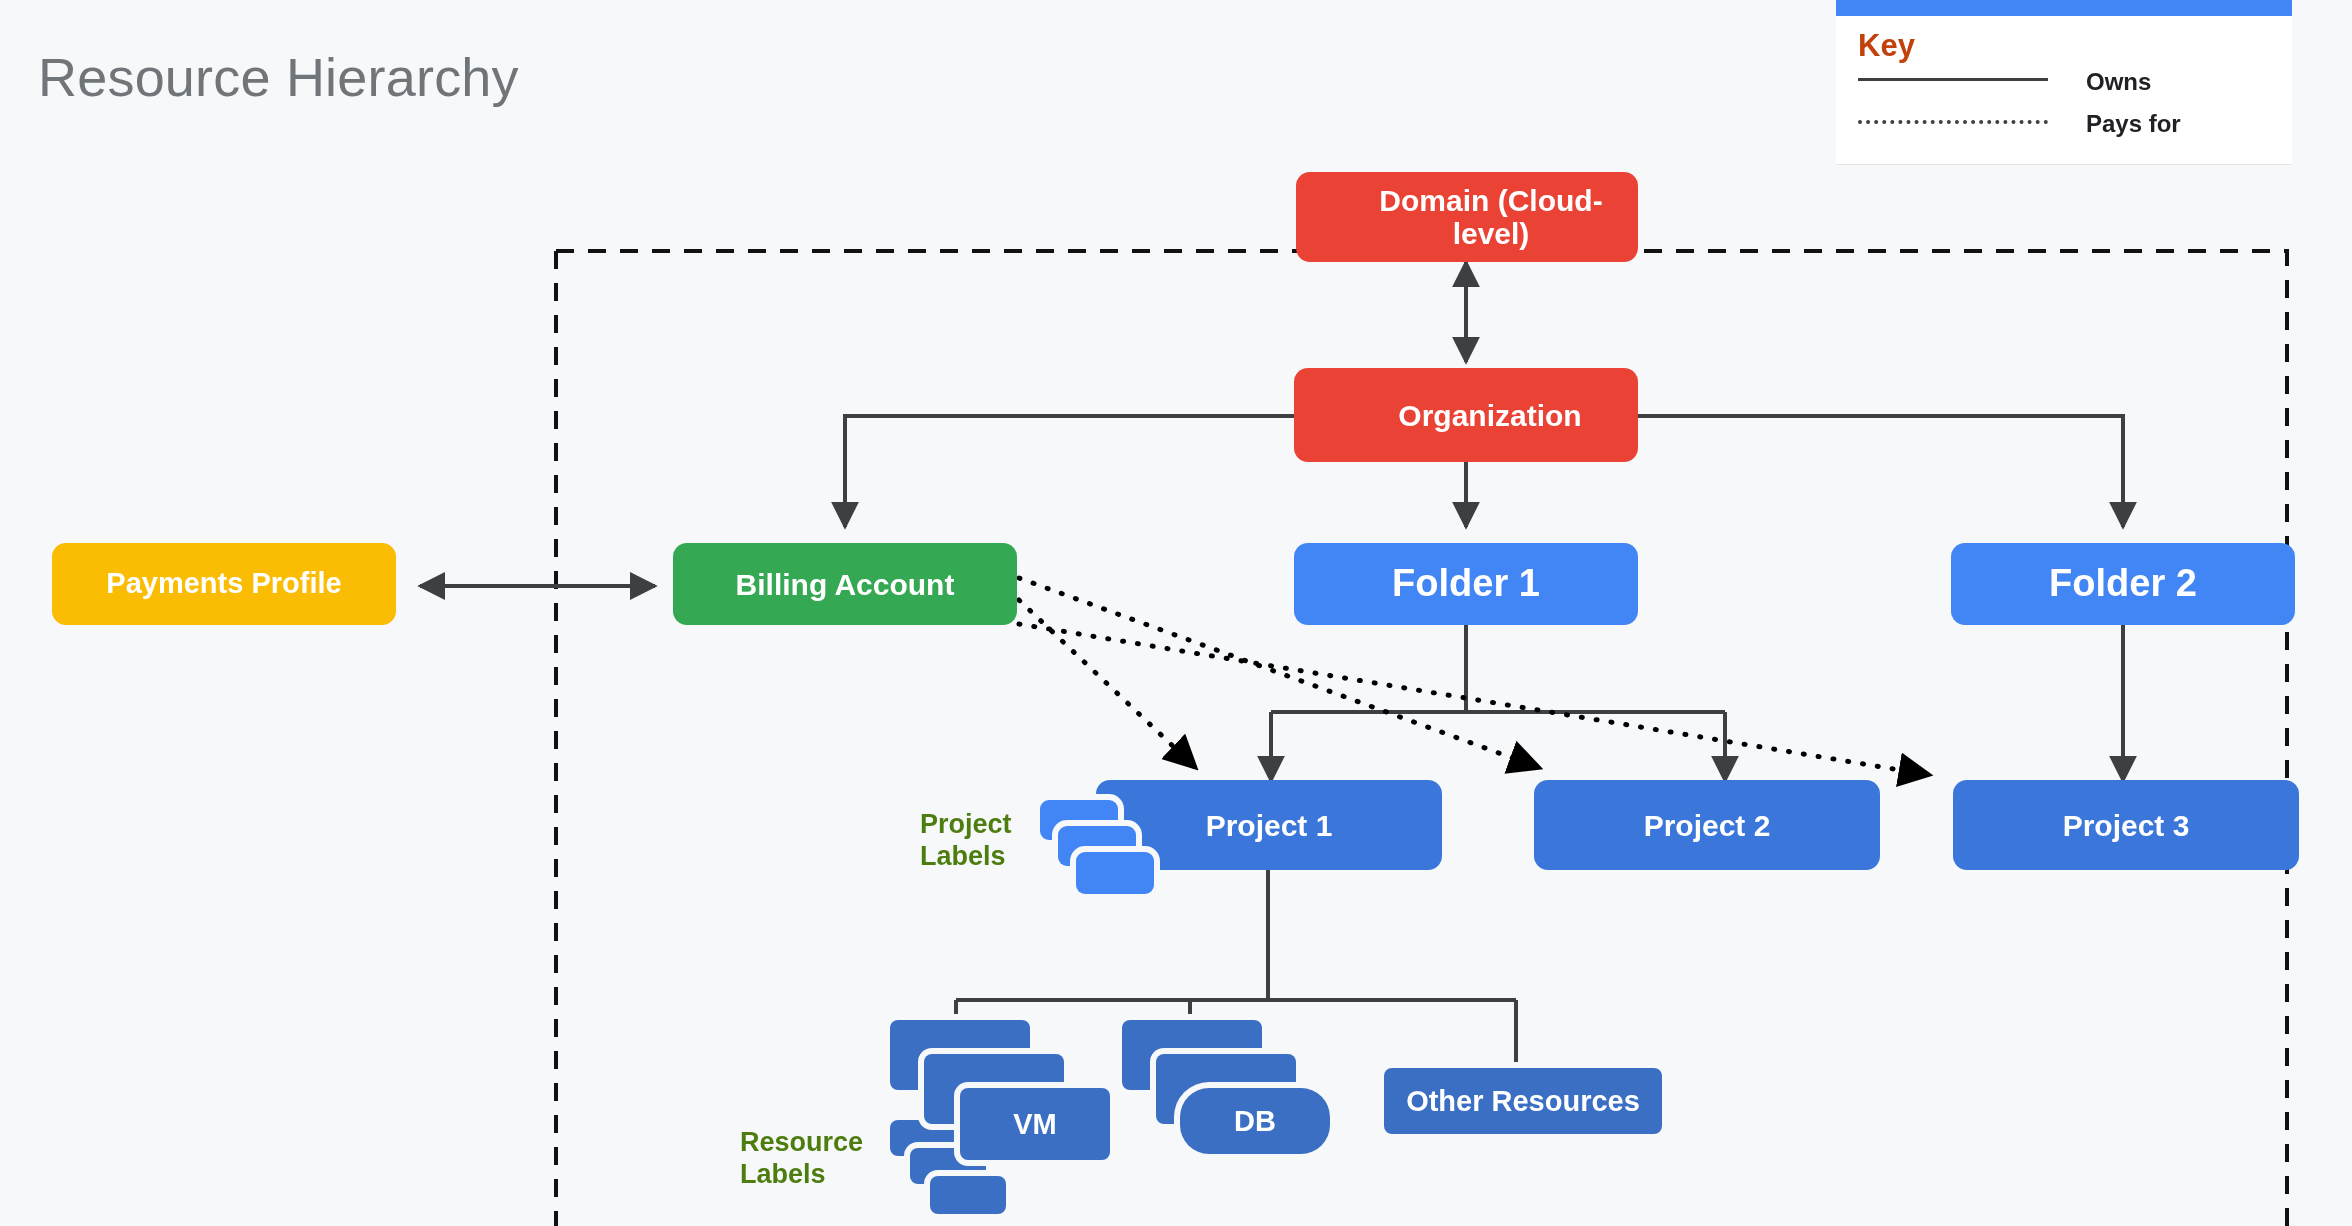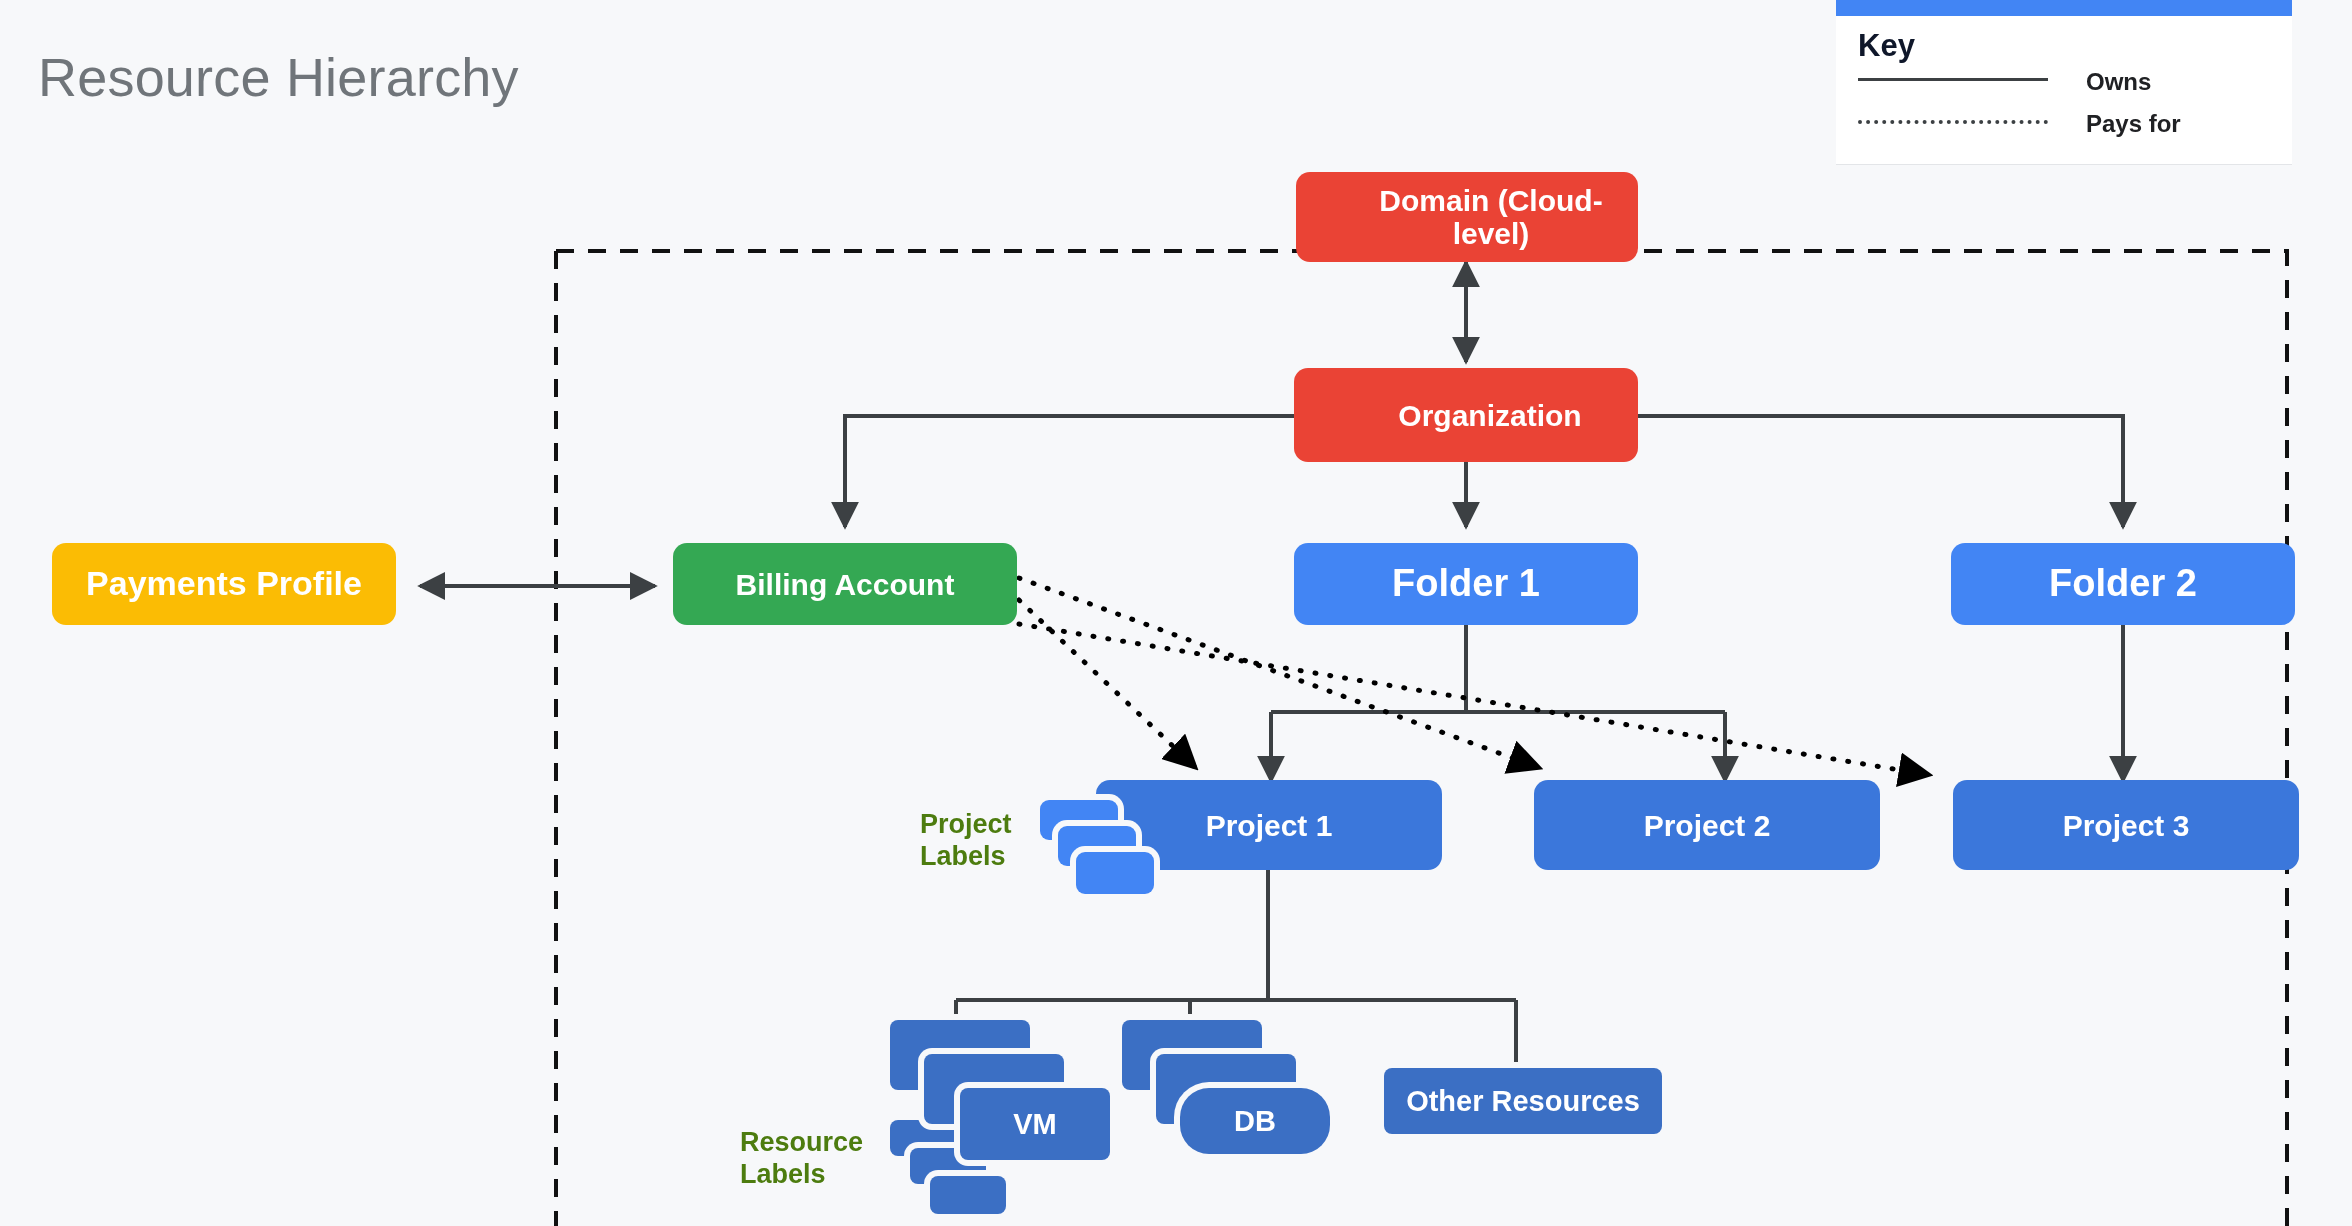"Key" .legend-title { color: #0f172a -> #c2410c }
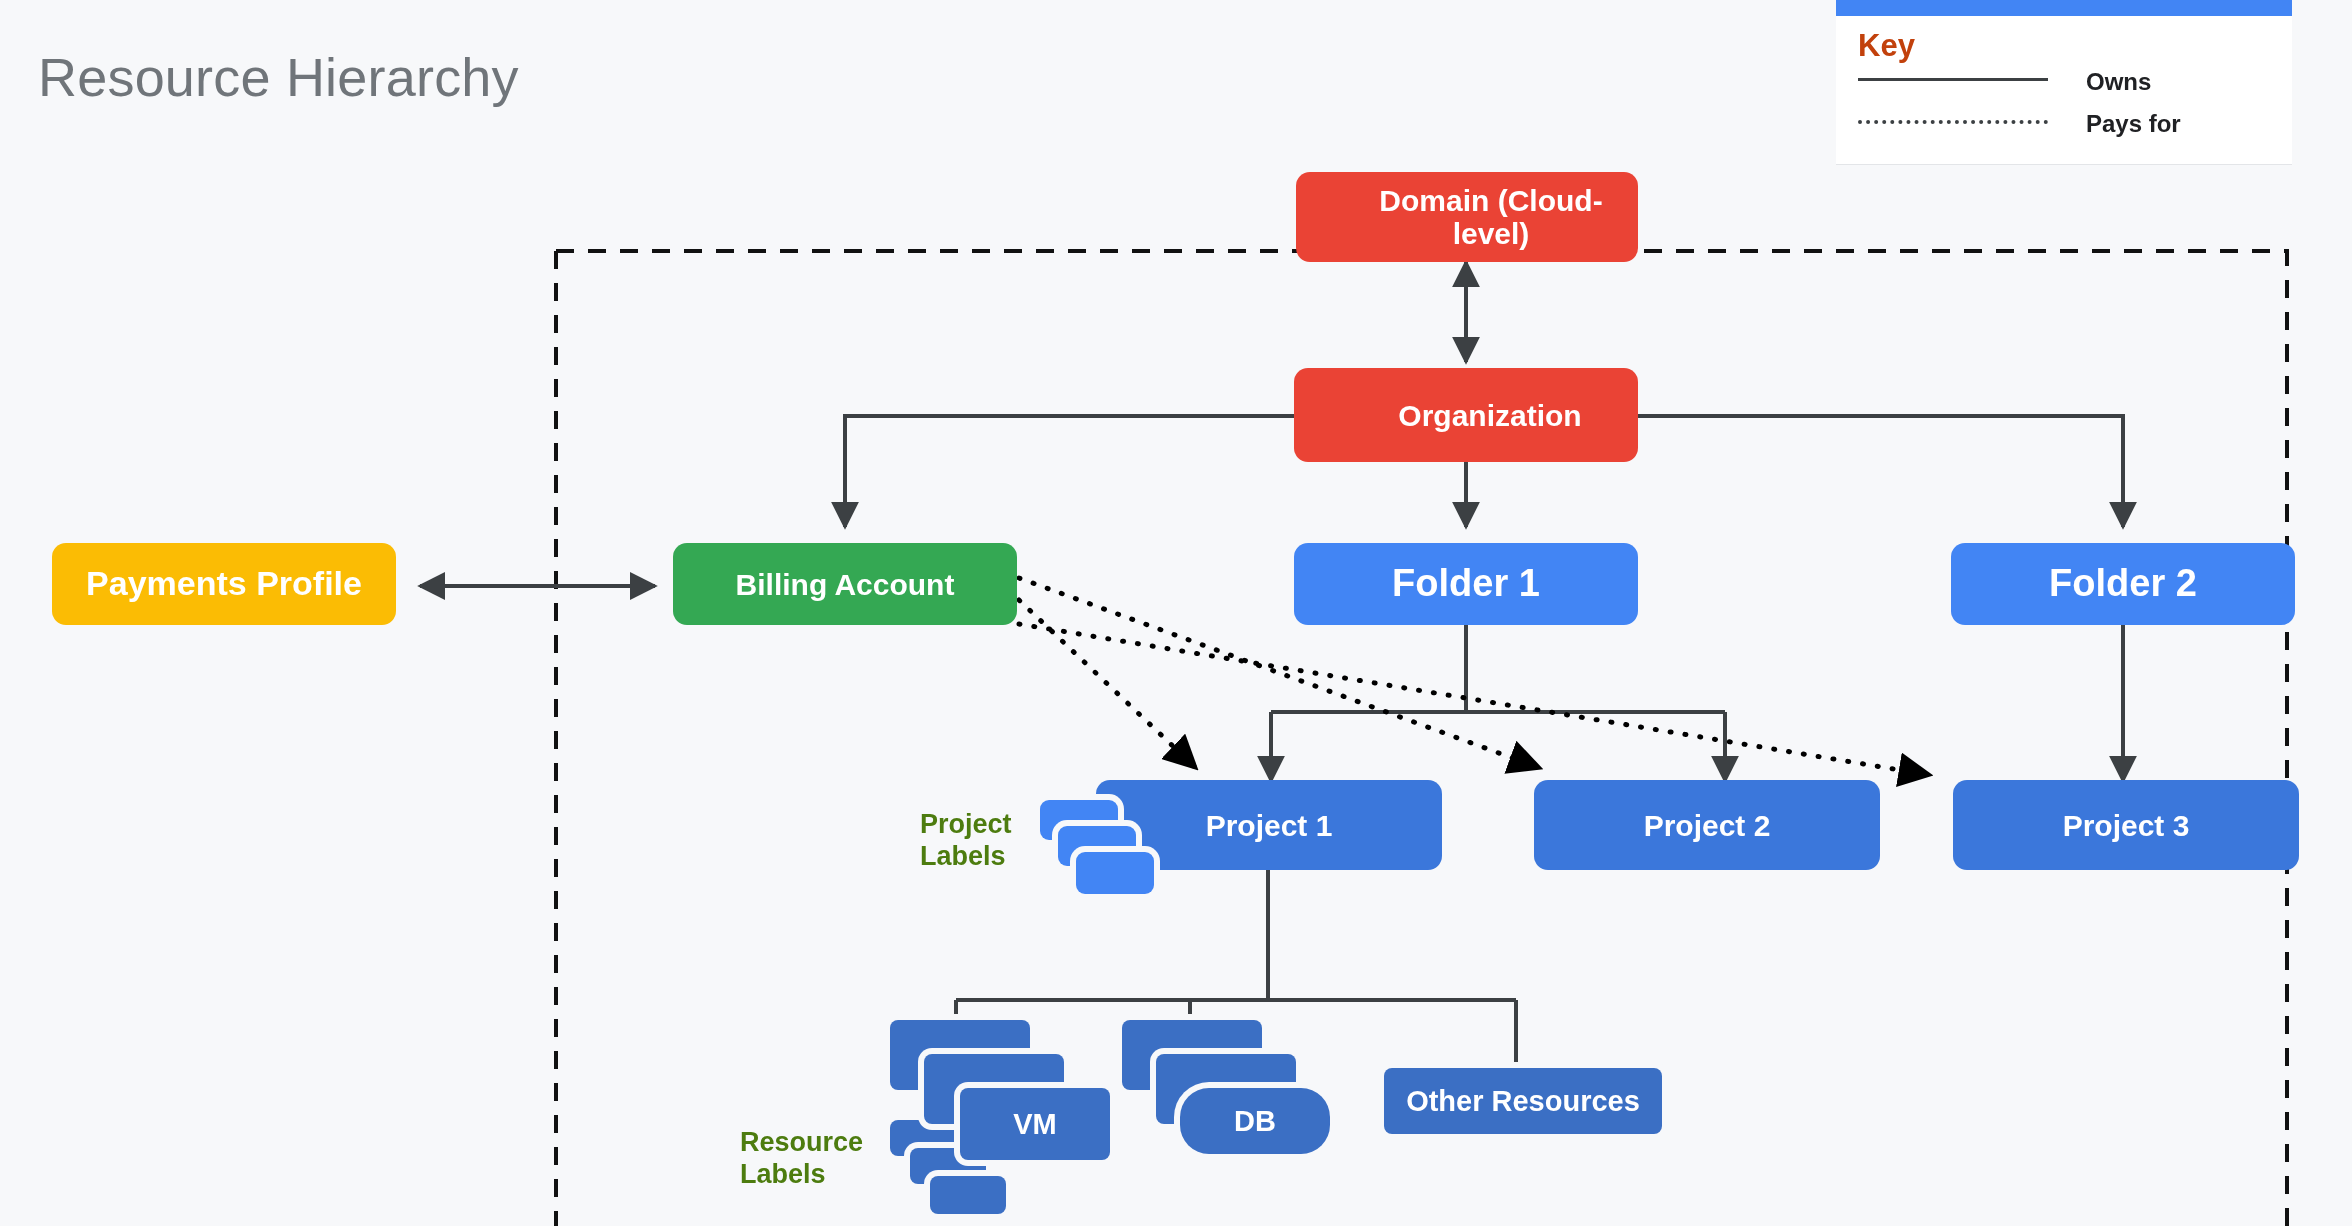"Payments Profile" .node.yellow { font-size: 34px -> 29px }
